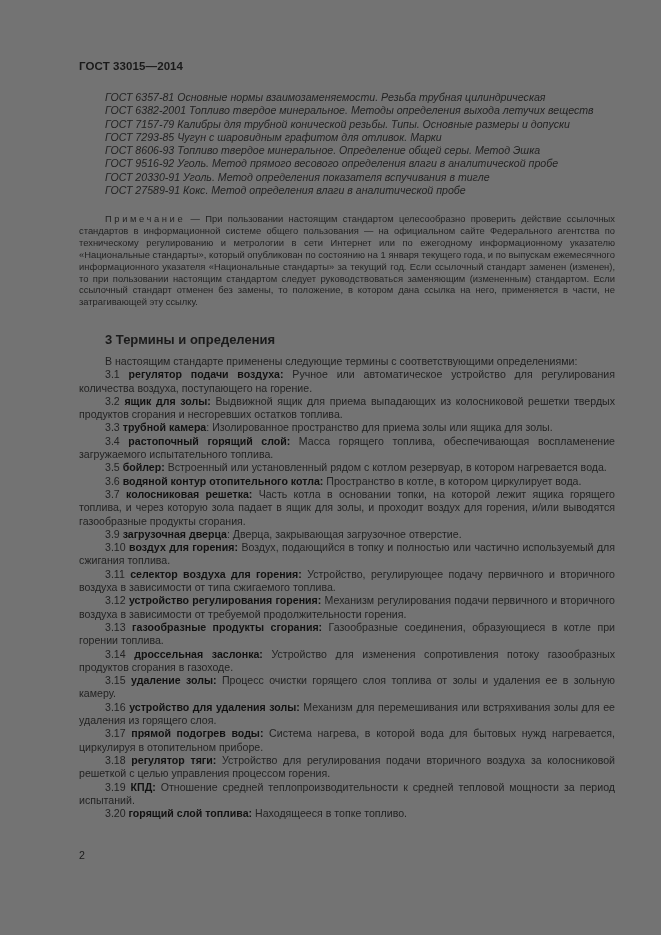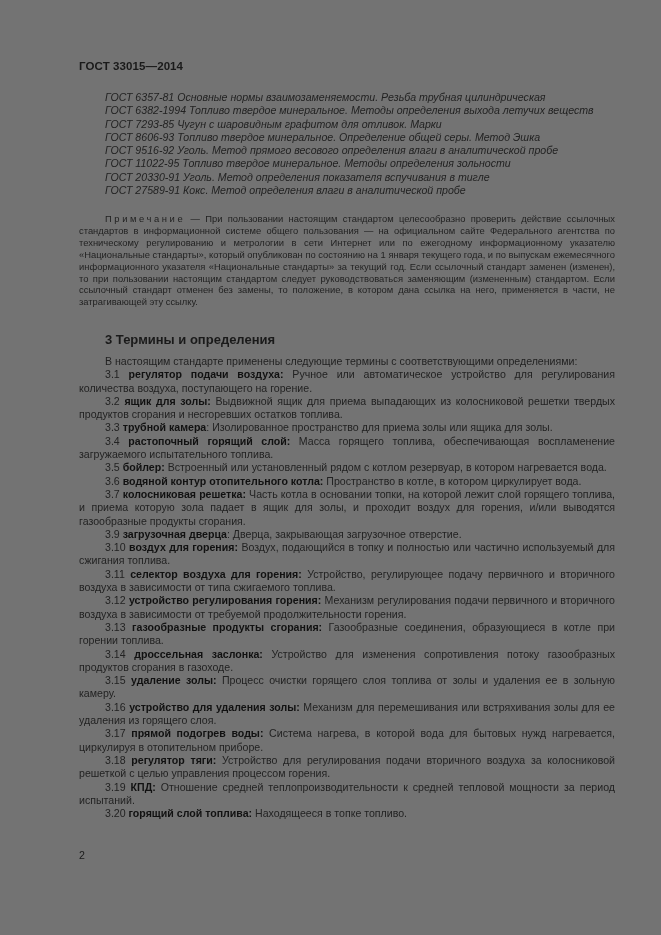"ГОСТ 6382-1994 Топливо твердое" div.ref { text: 6382-1994 -> 6382-2001 }
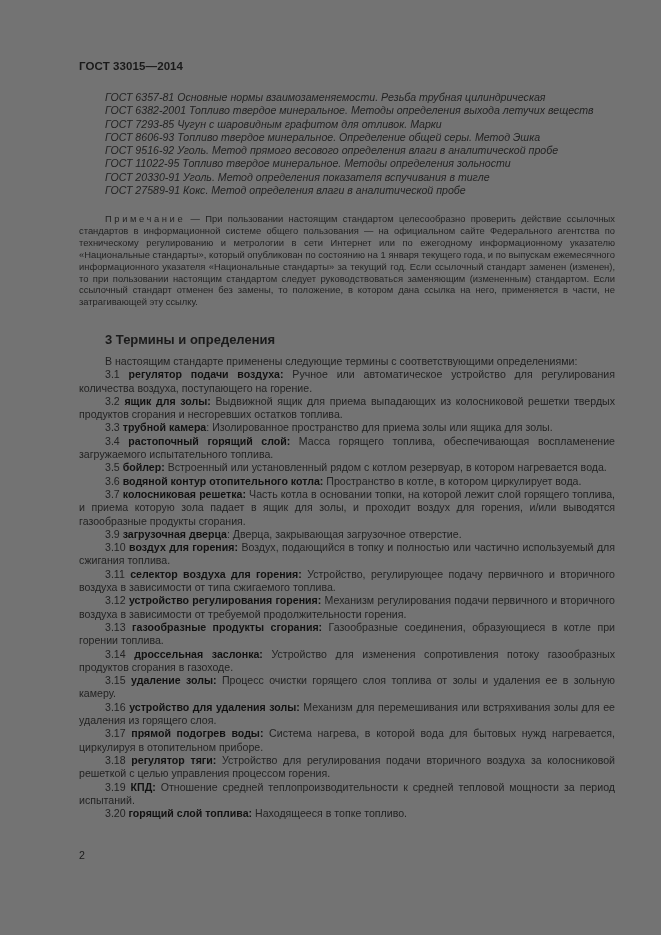"ГОСТ 7157-79 Калибры для трубной" div.ref { html: none -> <div>ГОСТ 7157-79 Калибры для трубной конической резьбы. Типы. Основные размеры и допуски</div> }
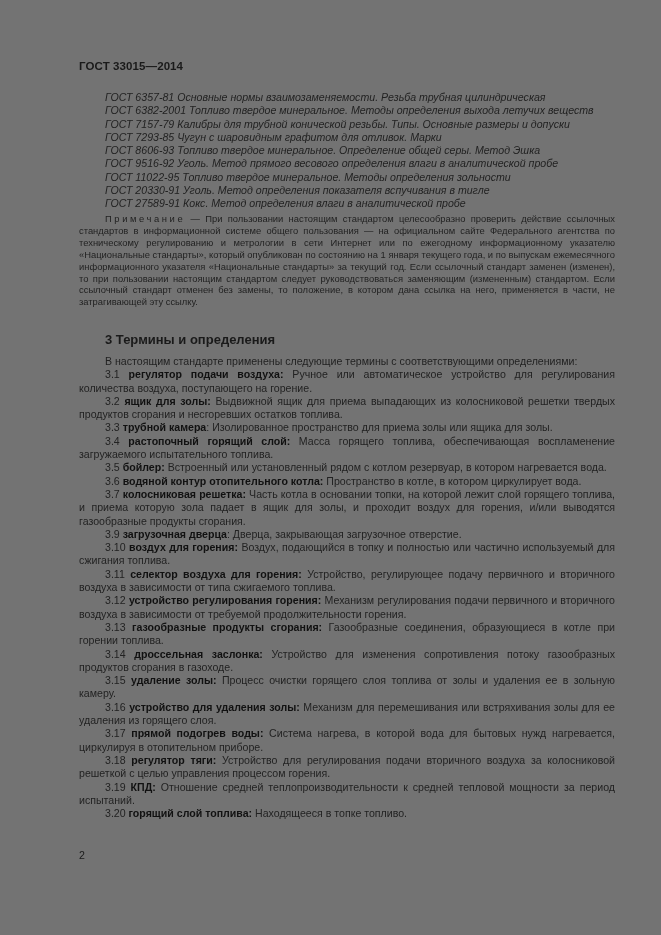"ГОСТ 11022-95 Топливо твердое" div.ref { html: <div>ГОСТ 11022-95 Топливо твердое минеральное. Методы определения зольности</div> -> none }
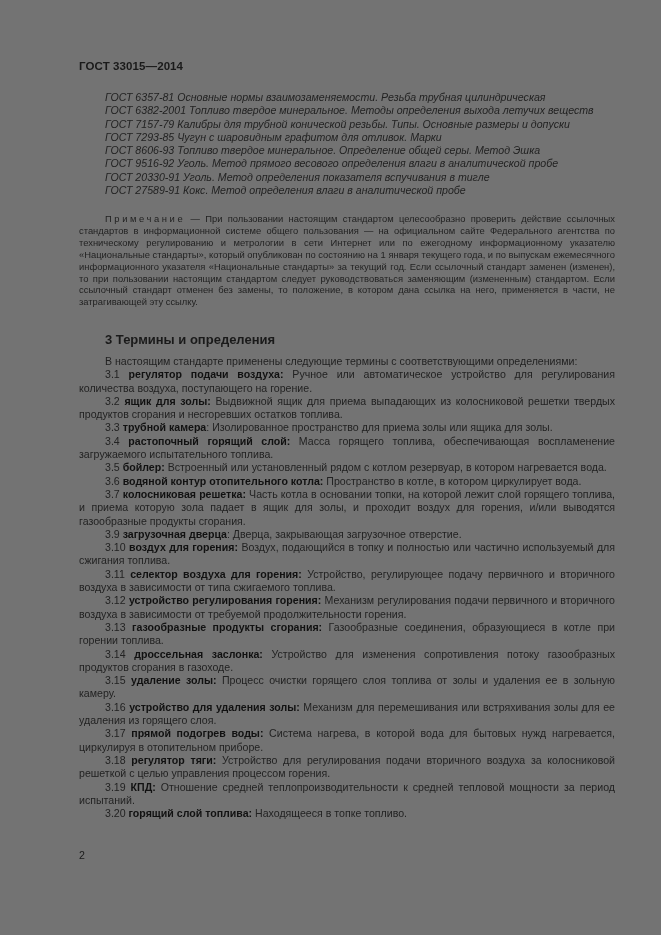"Часть котла в основании топки," span { text: слой горящего топлива, и приема -> ящика горящего топлива, и через }
